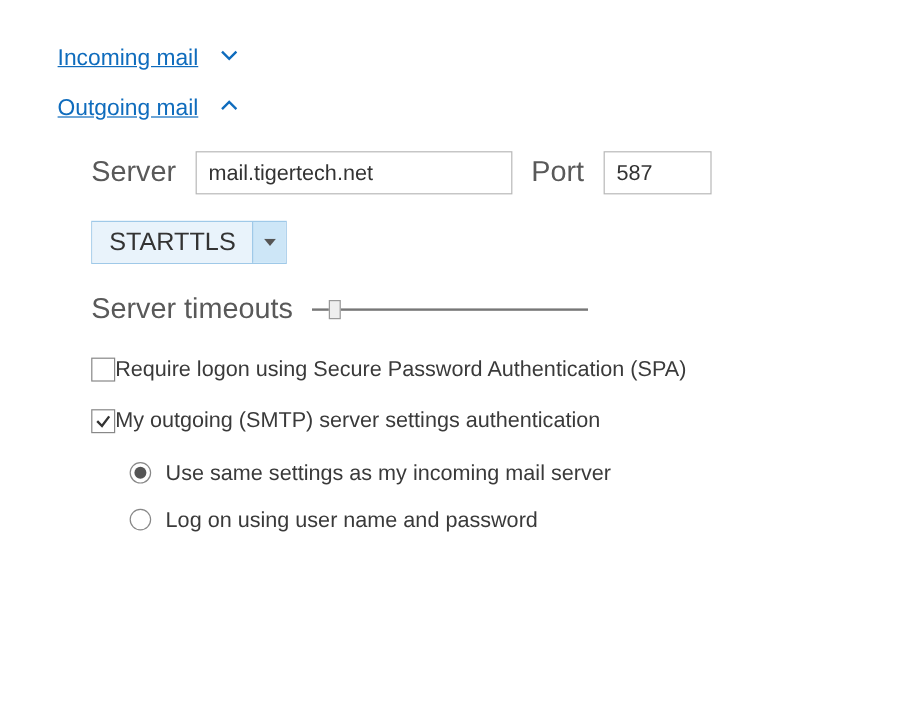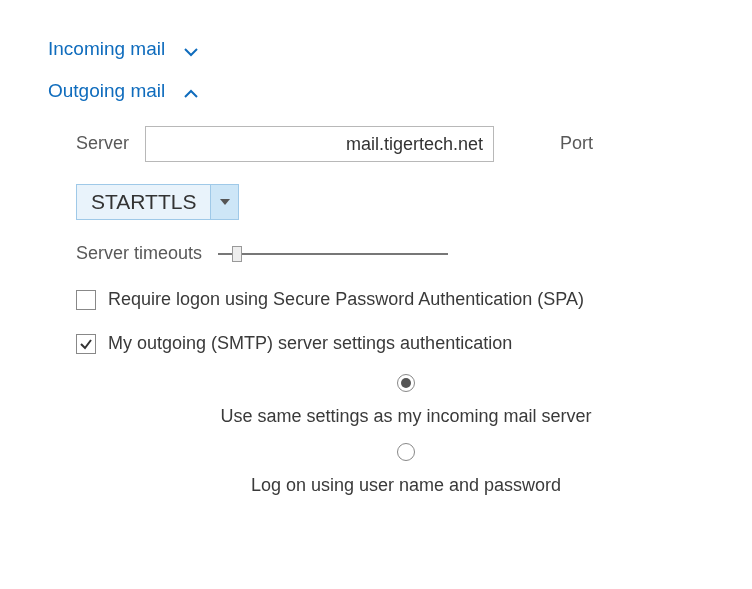"Incoming mail" .section-header { align-items: flex-end -> flex-start; text-decoration: none -> underline }
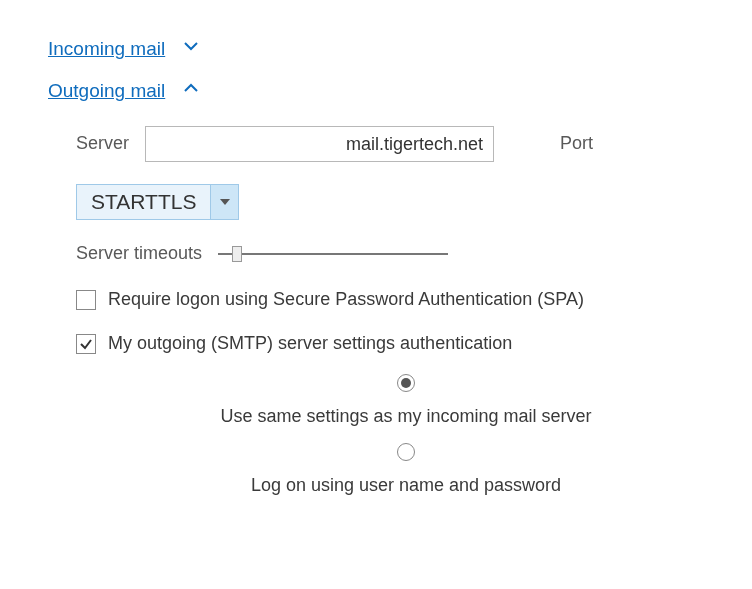"Server" .label { font-size: 18px -> 24px }
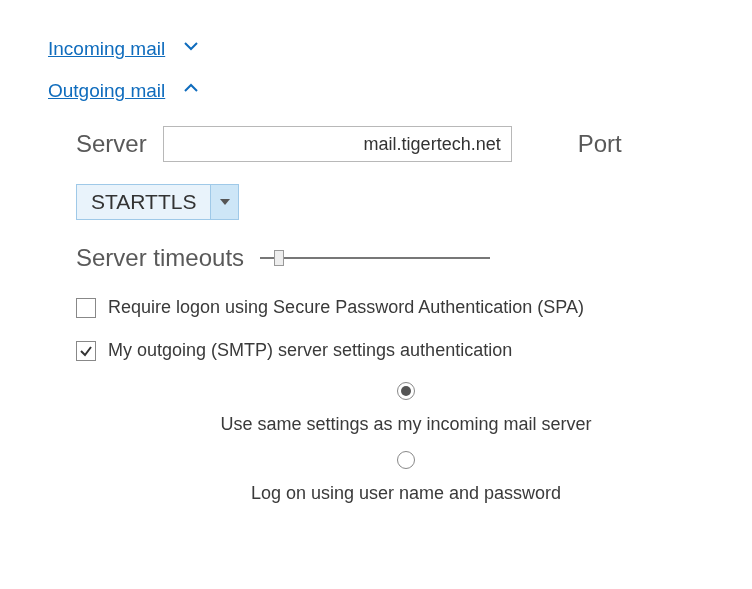"mail.tigertech.net" .server-input { text-align: right -> none; width: 349px -> 264px }
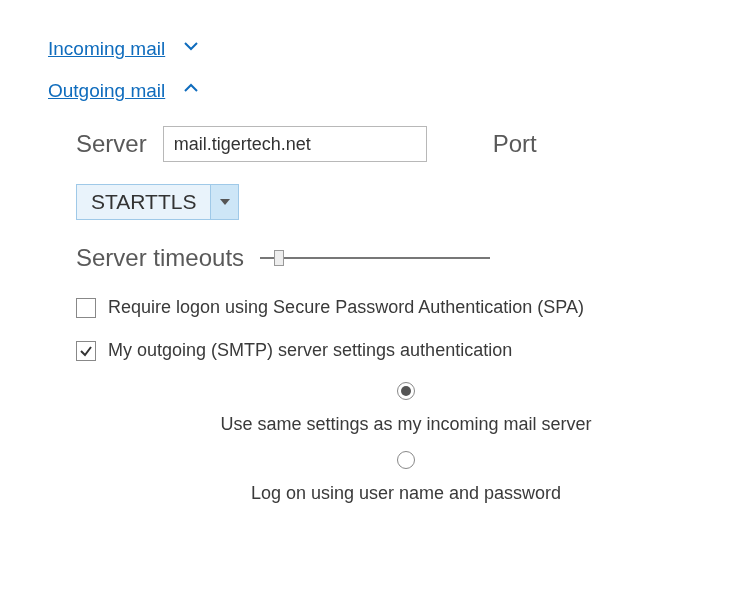"Port" span.label { margin-left: 50px -> none }
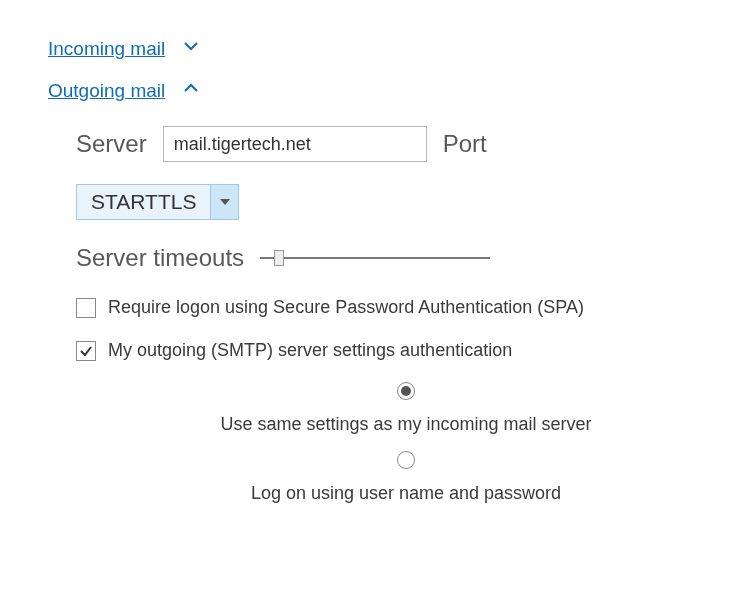"587" input.text { html: none -> <input> }
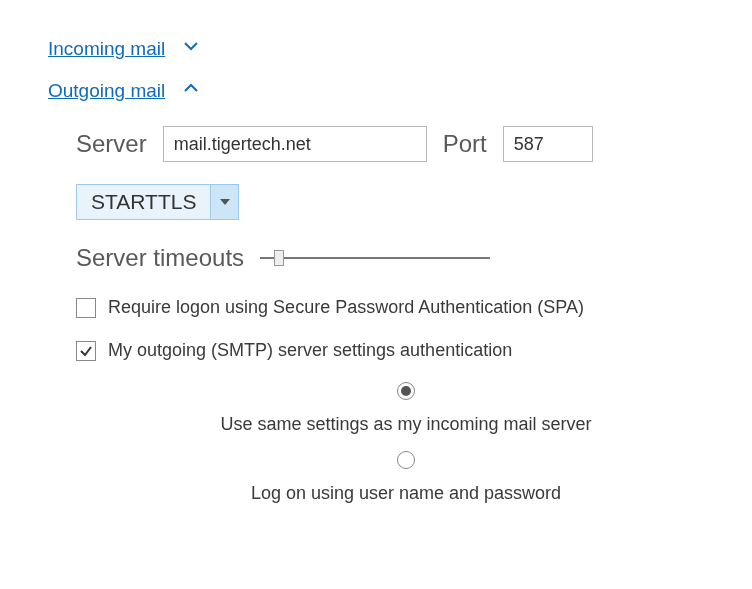"Require logon using Secure Password" .check-row { gap: 12px -> 0 }
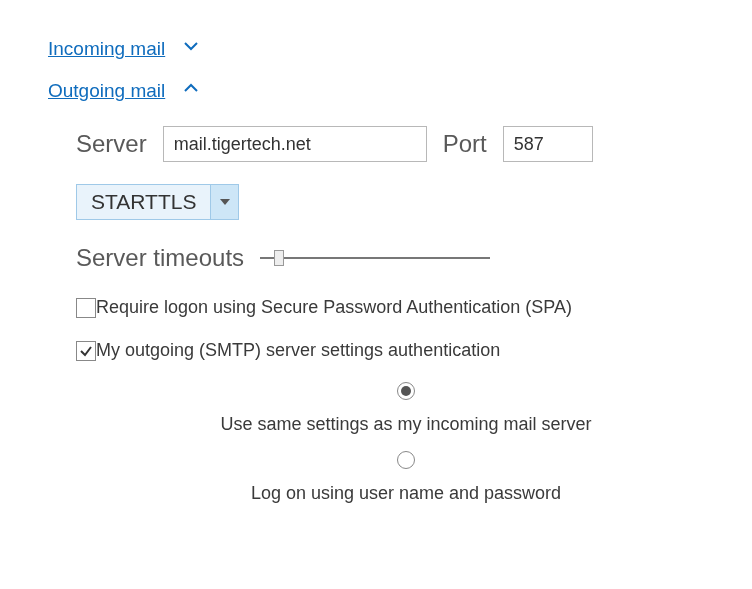"Use same settings as my" .radio-row { flex-direction: column -> none }
